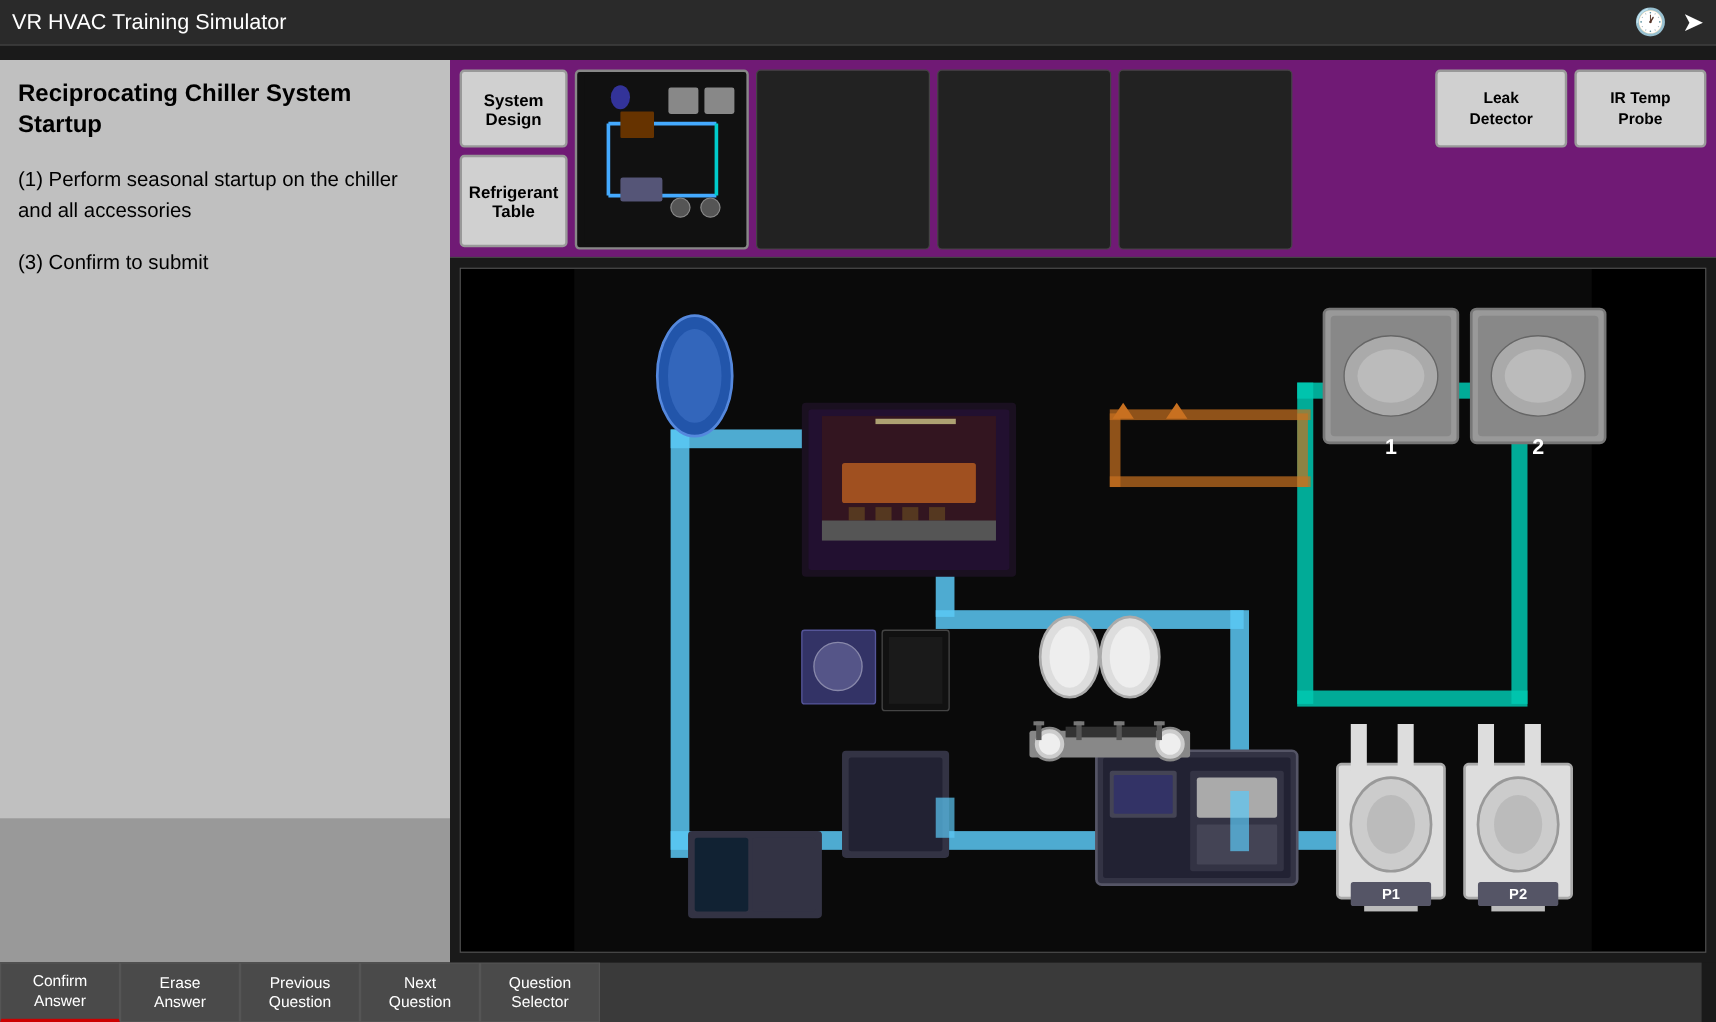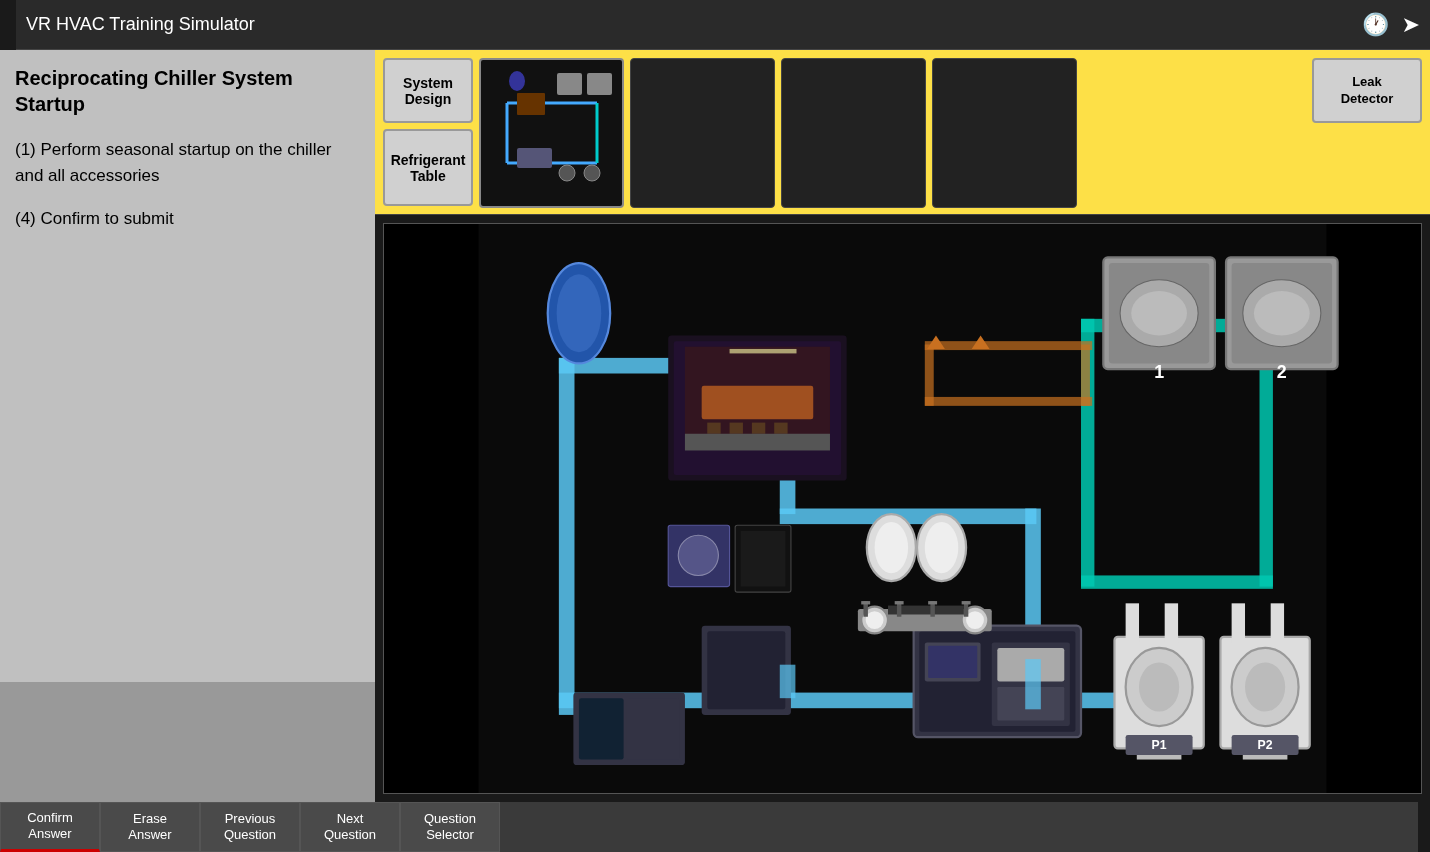"VR HVAC Training Simulator" #title-bar { height: 50px -> 38px; left: 16px -> 0 }
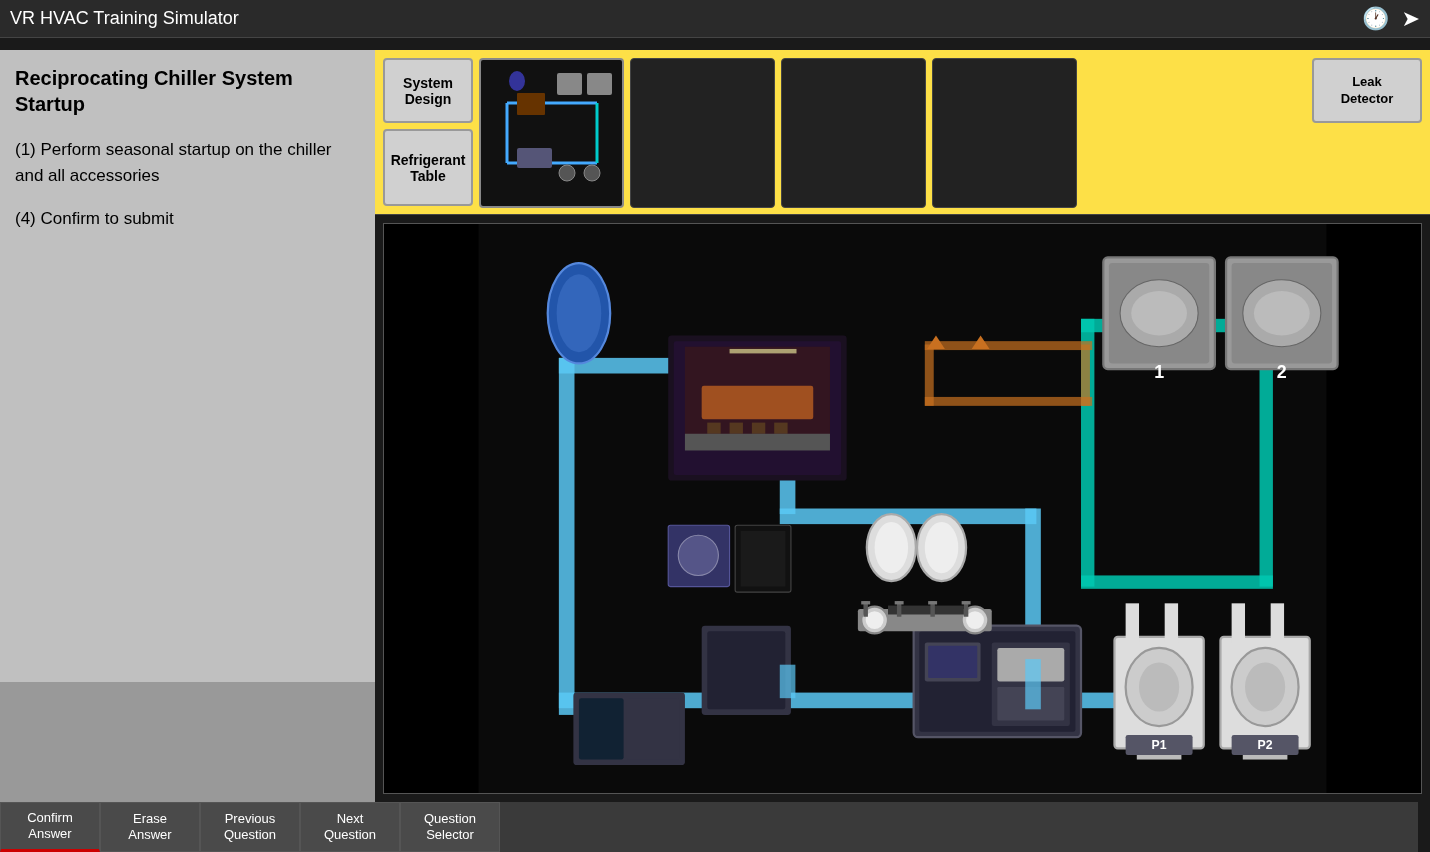"System" #top-toolbar { background: #fde047 -> #701a75 }
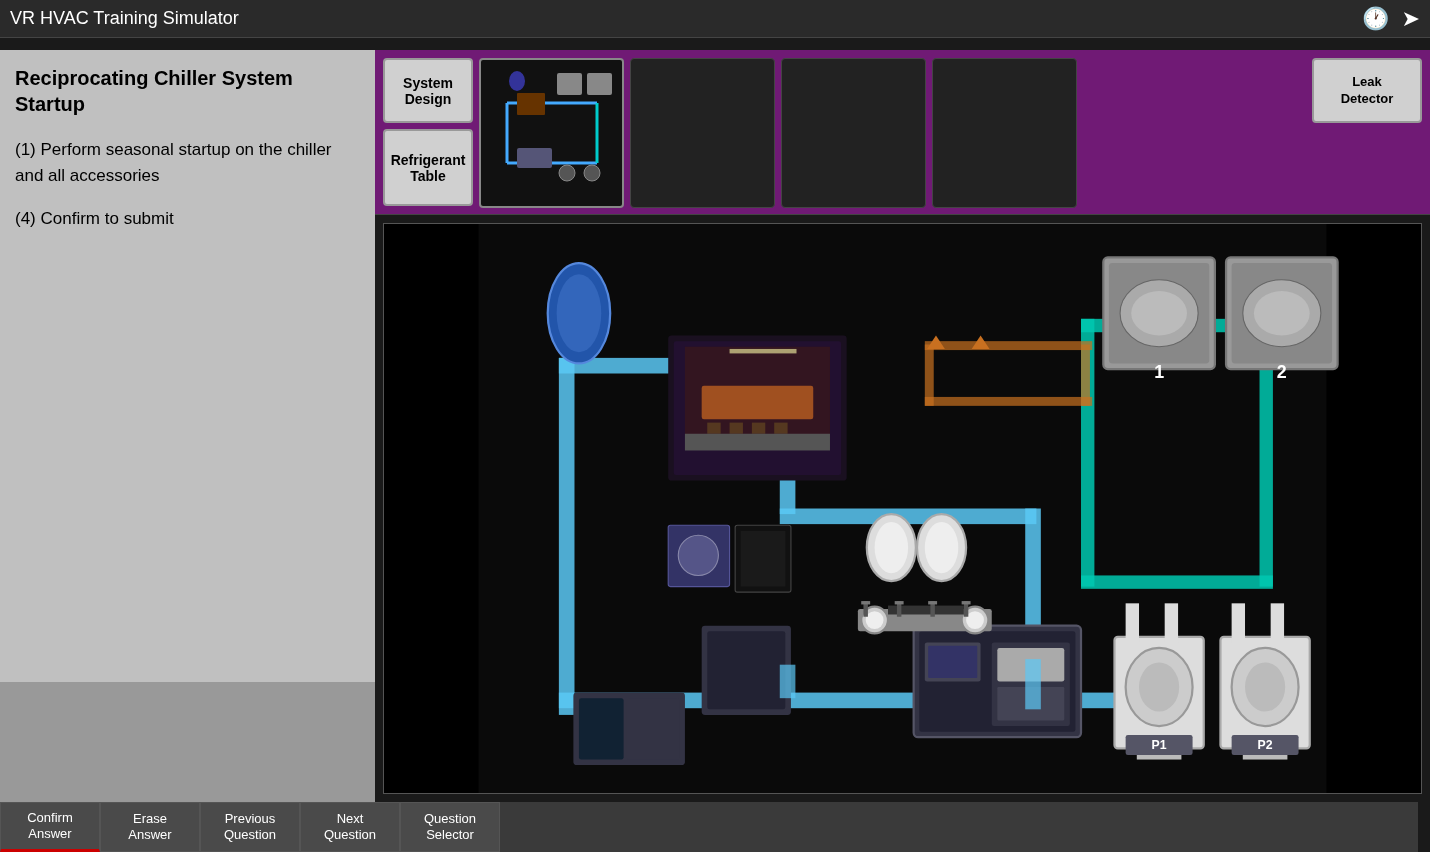"IR Temp" button.right-tool-btn { html: none -> <button>IR Temp<br>Probe</button> }
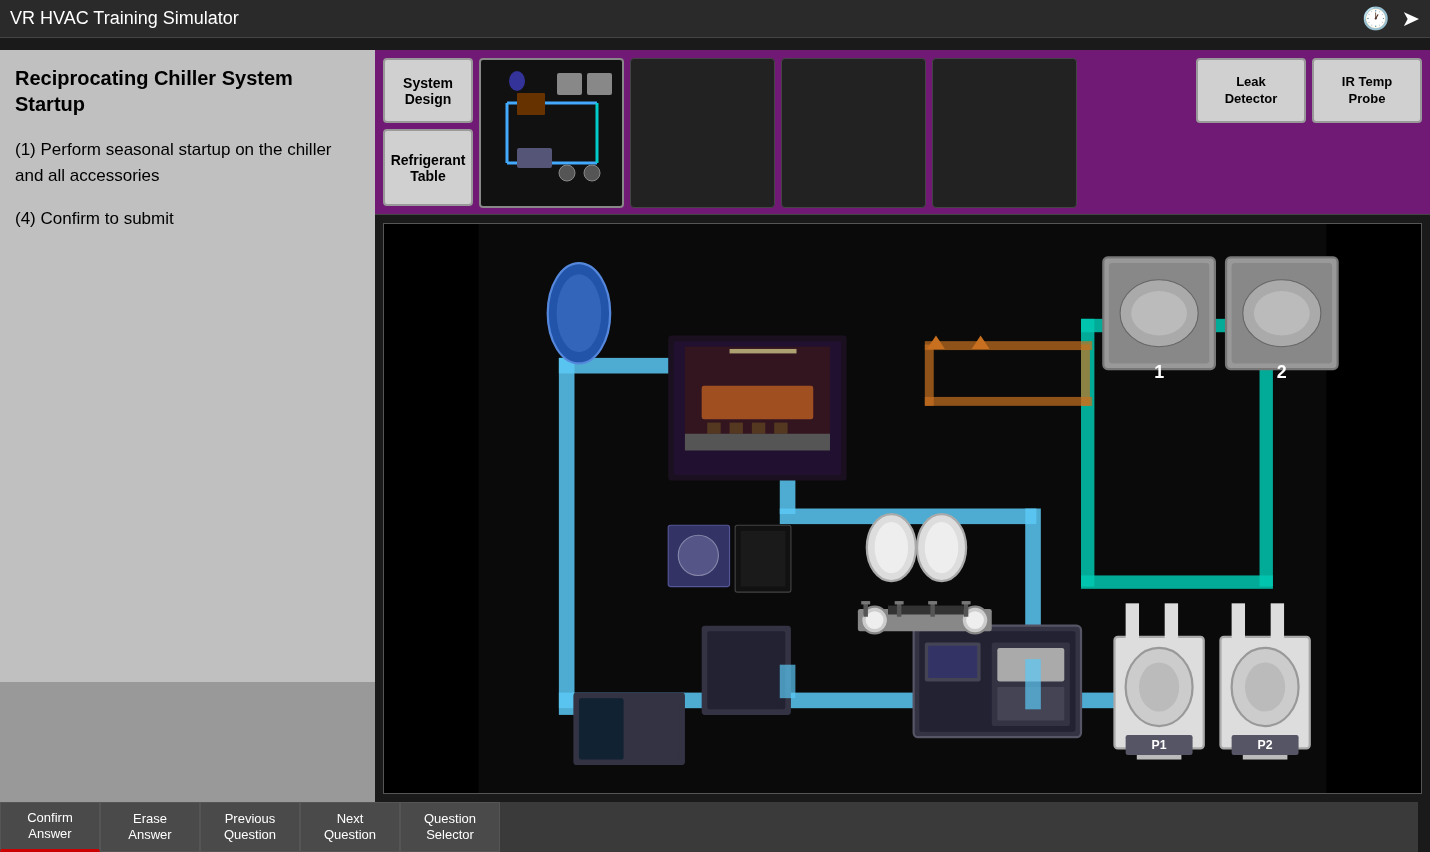"(4) Confirm to submit" div.instruction-item { text: 4 -> 3 }
